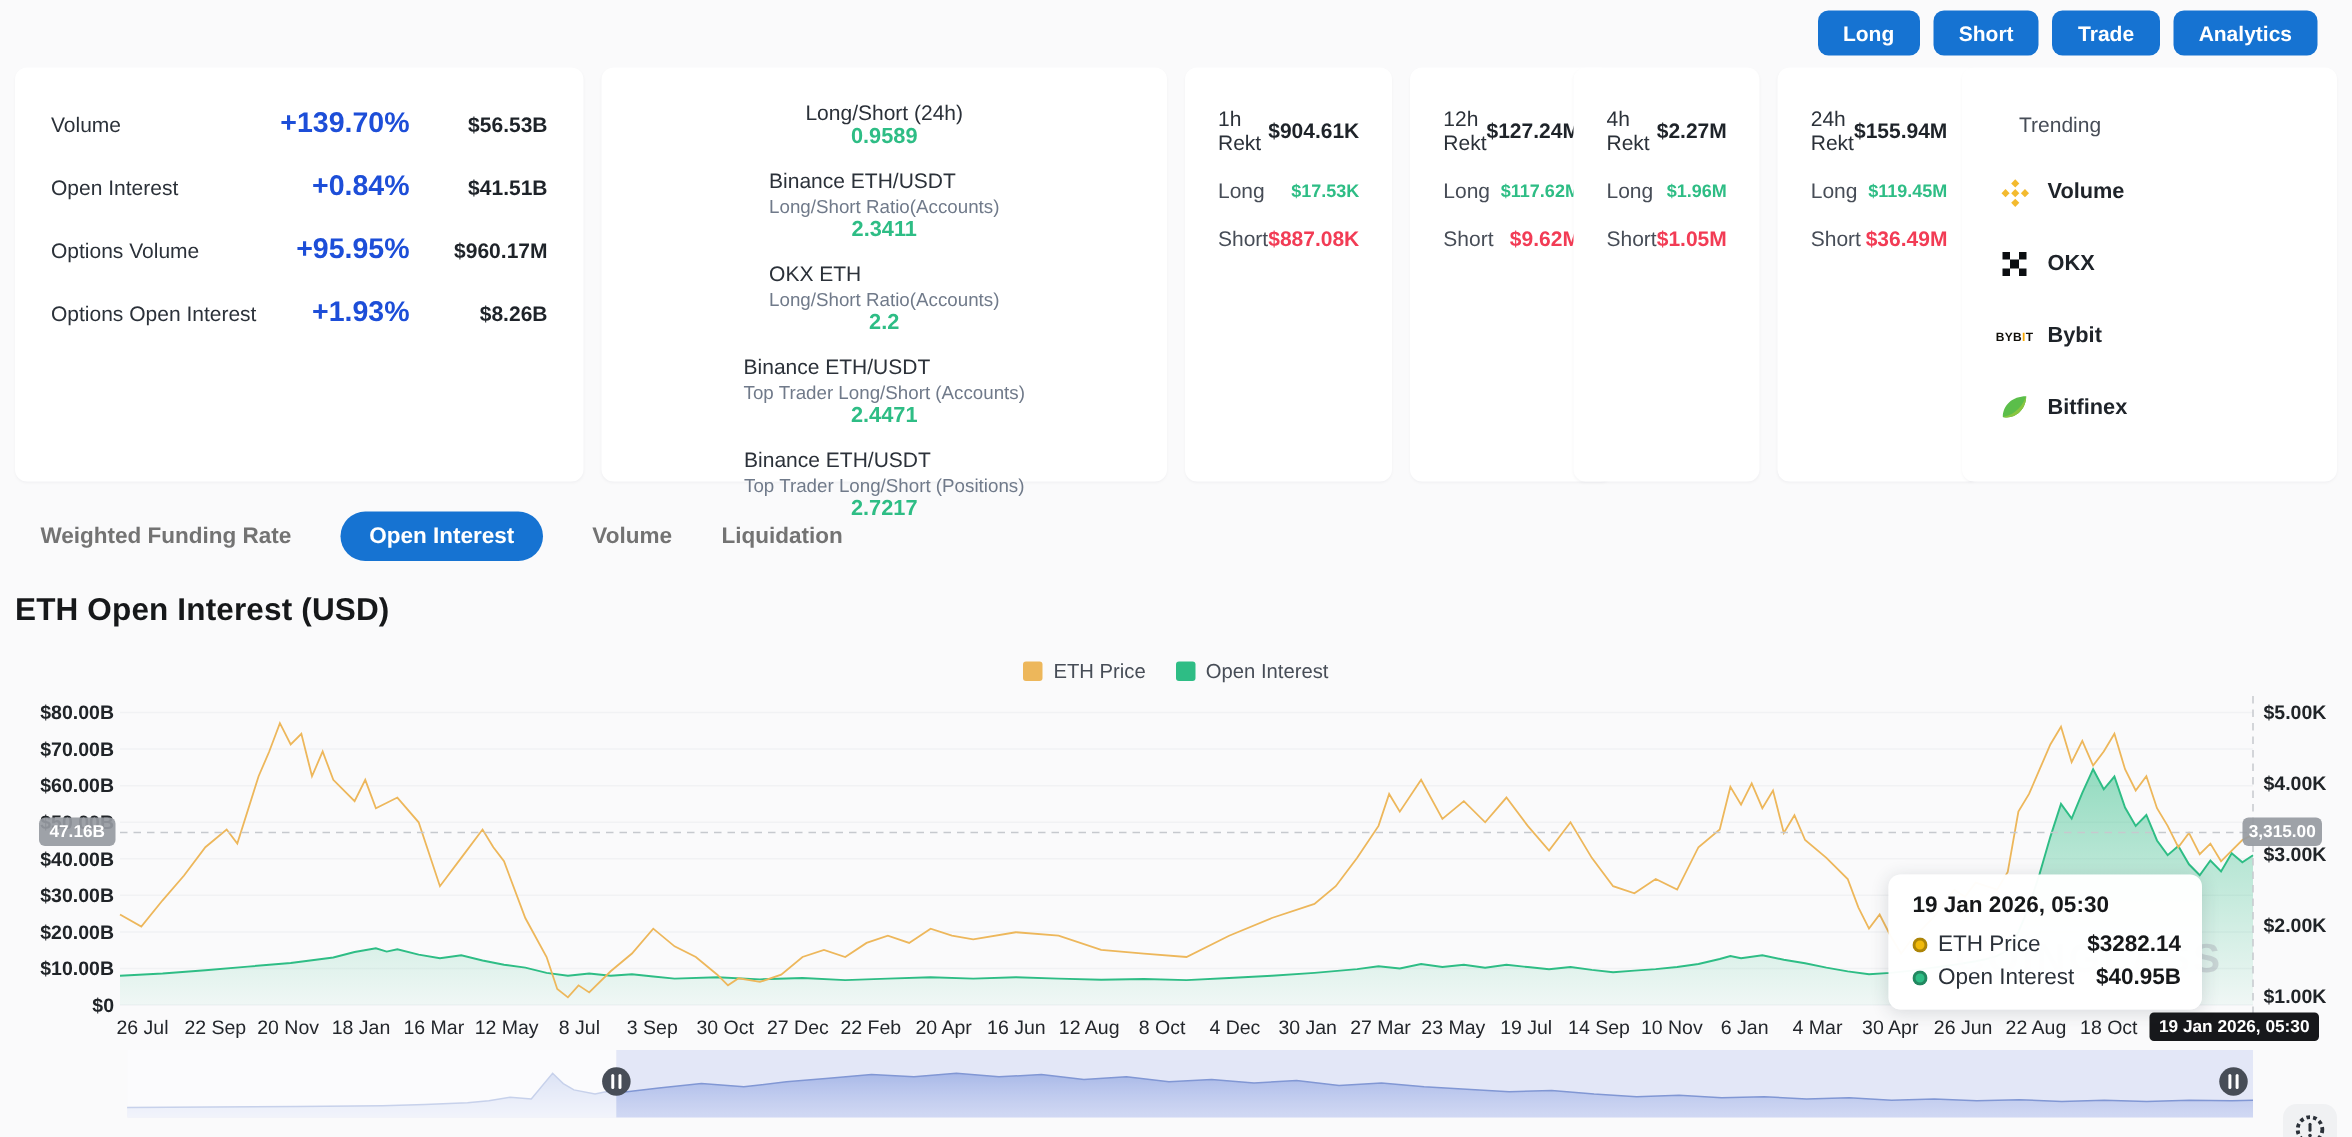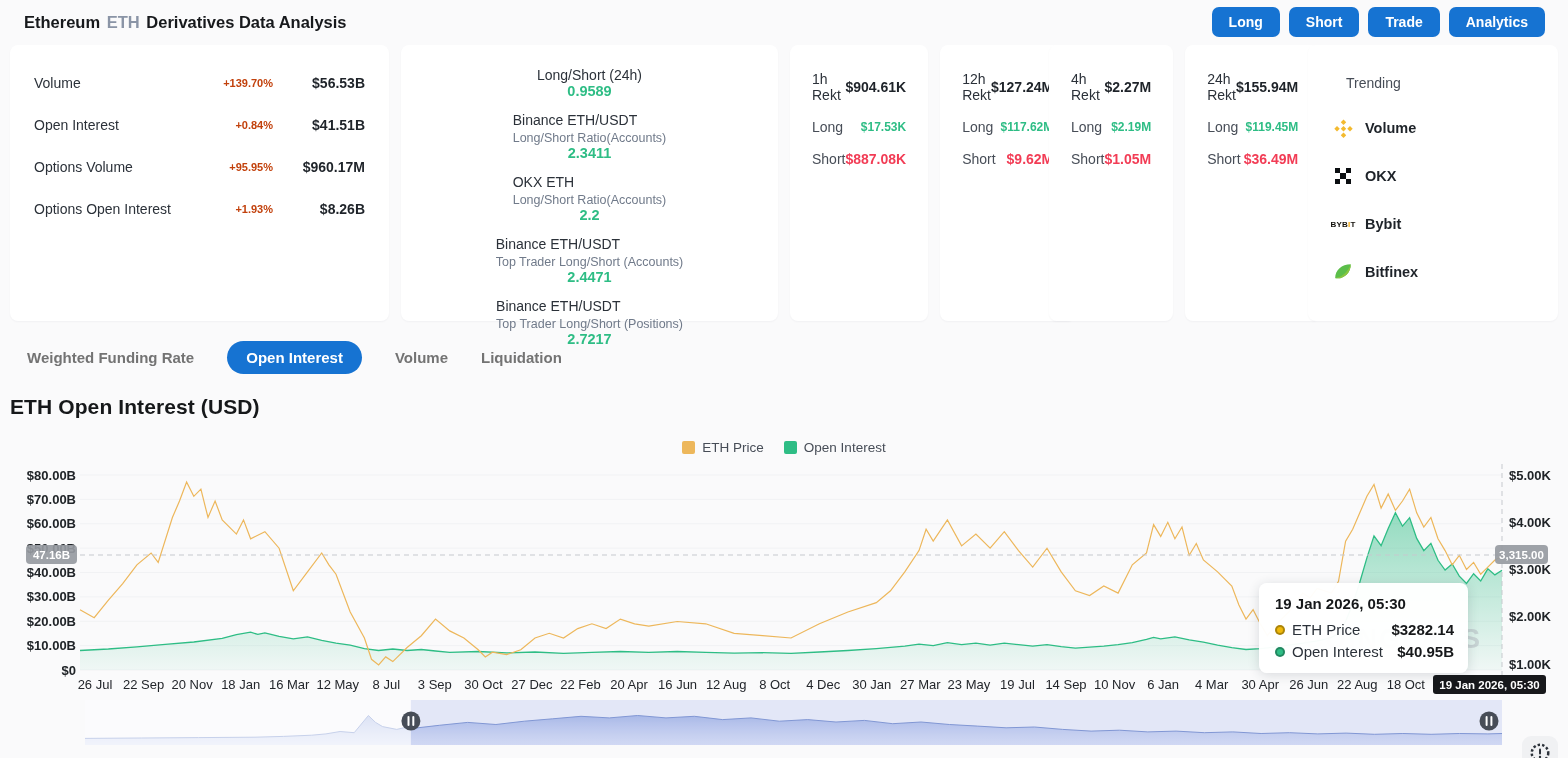"Ethereum ETH Derivatives Data Analysis" div.hdr-title { html: <div><span>Ethereum</span> <span>ETH</span> <span>Derivatives Data Analysis</span></div> -> none }
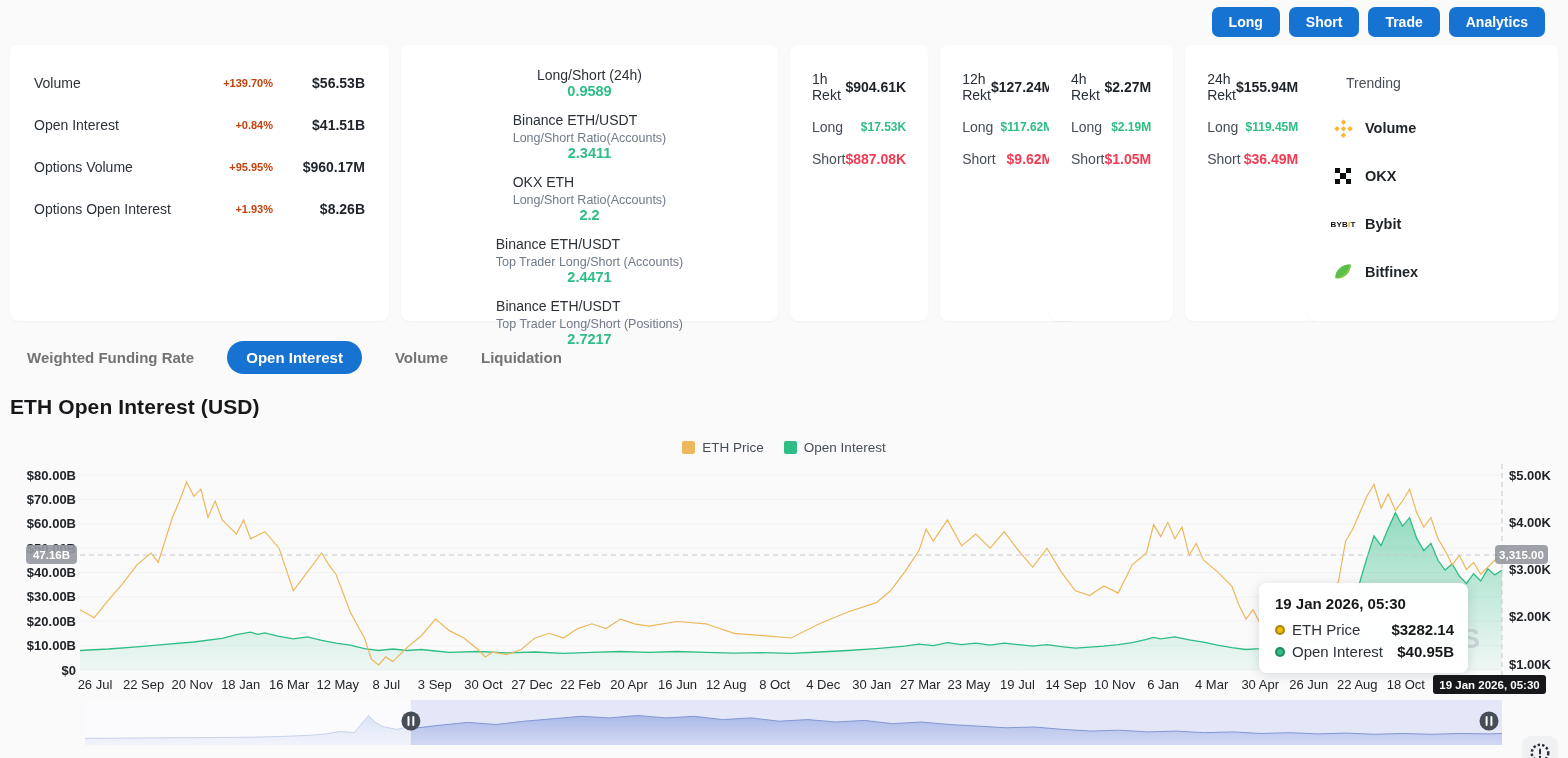"+139.70%" .ov-pct { color: #c2410c -> #1d4ed8; font-size: 11px -> 19px }
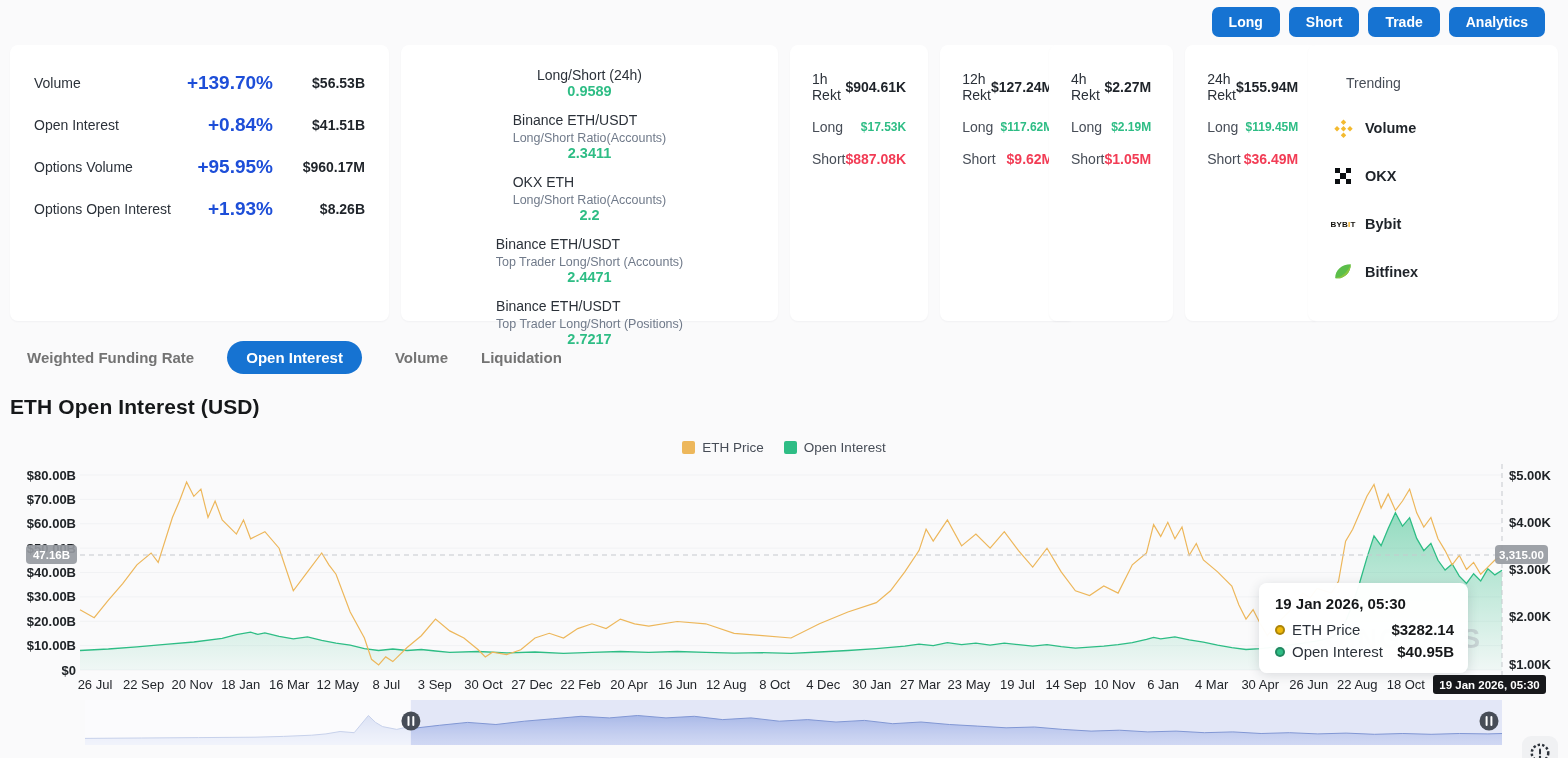"$2.19M" span.rk-long { text: $2.19M -> $1.96M }
